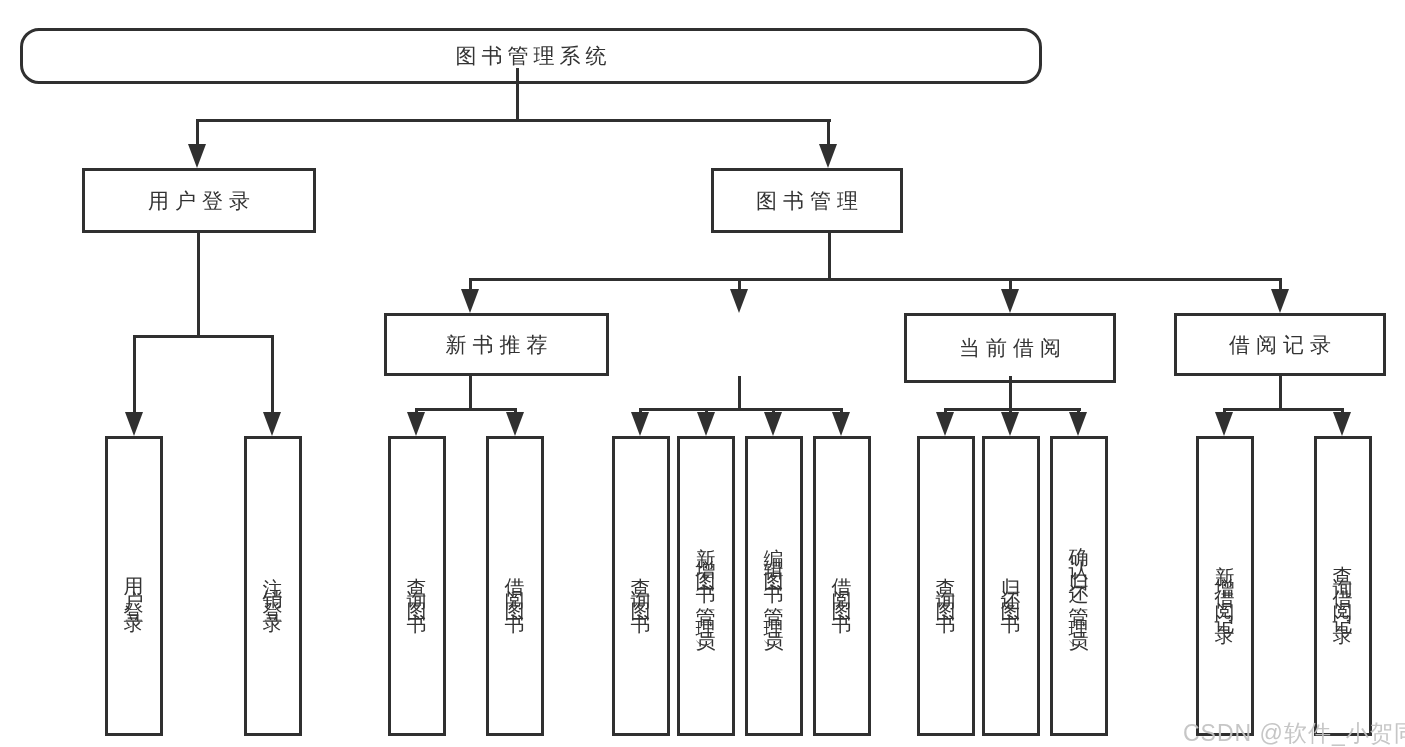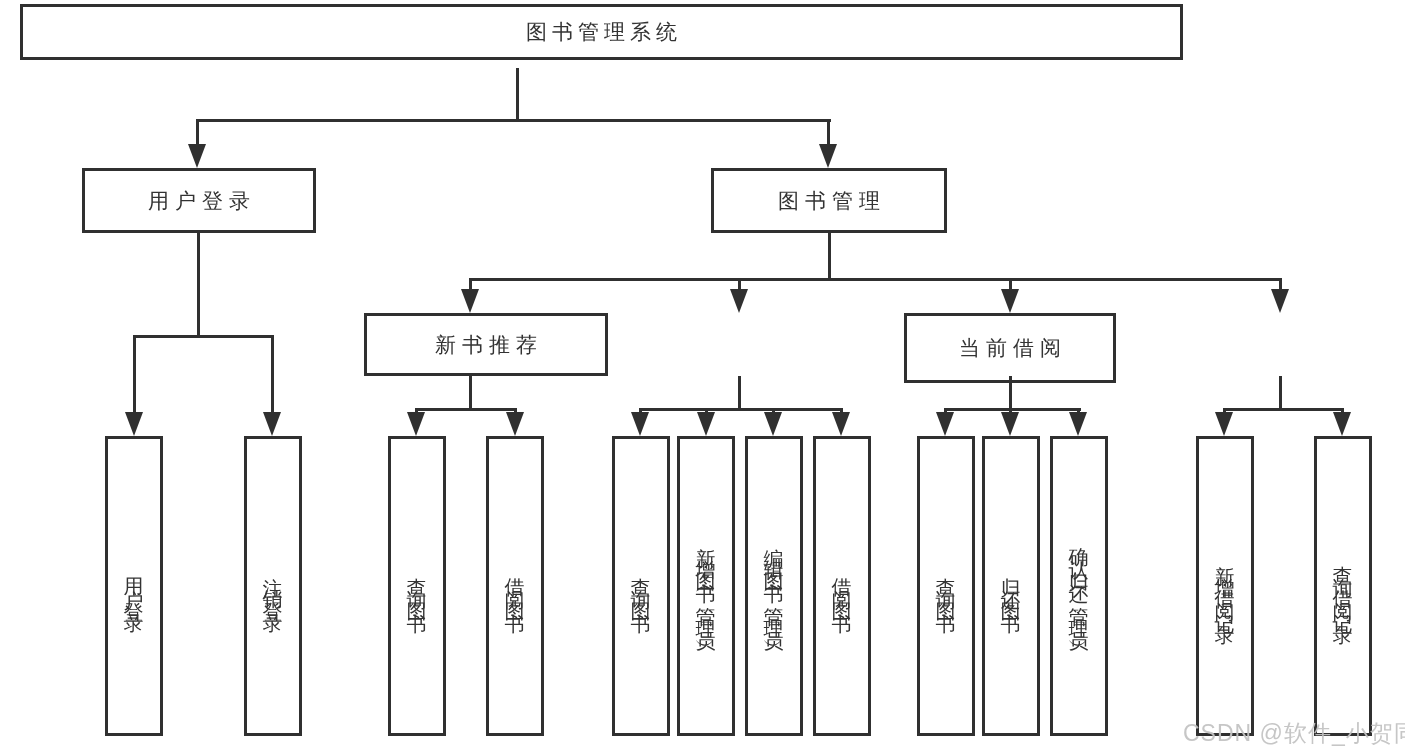"图书管理系统" div.box { border-radius: none -> 19px; top: 4px -> 28px; width: 1163px -> 1022px }
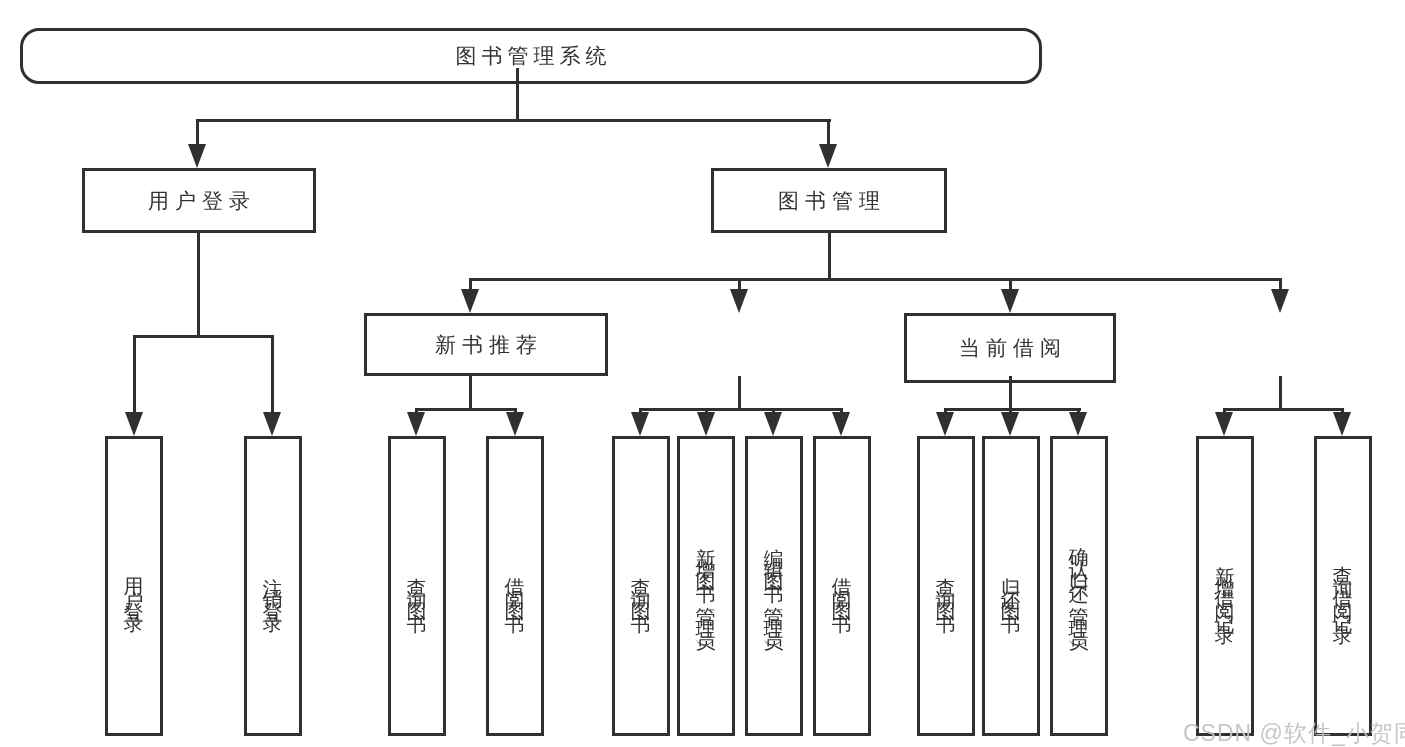"图书管理" div.box { width: 236px -> 192px }
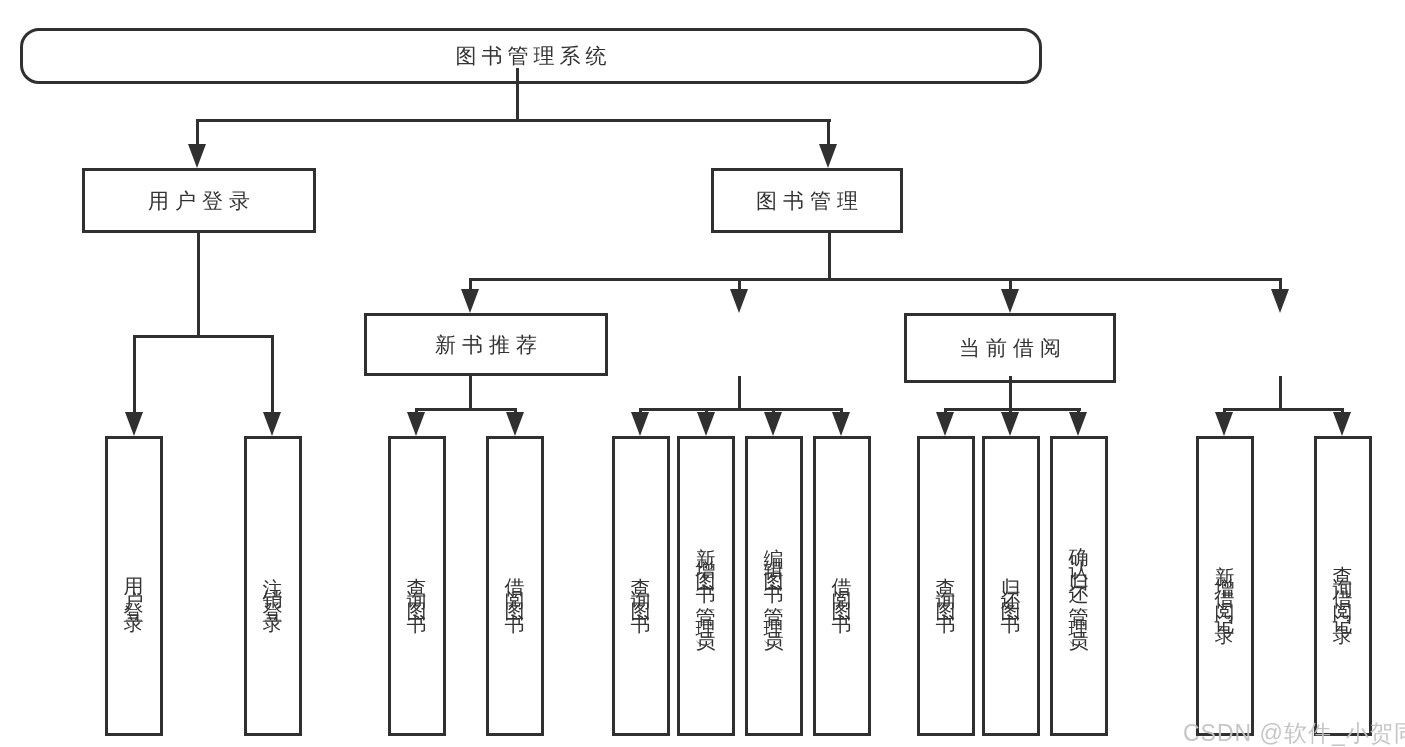"新书推荐" div.box { left: 364px -> 384px; width: 244px -> 225px }
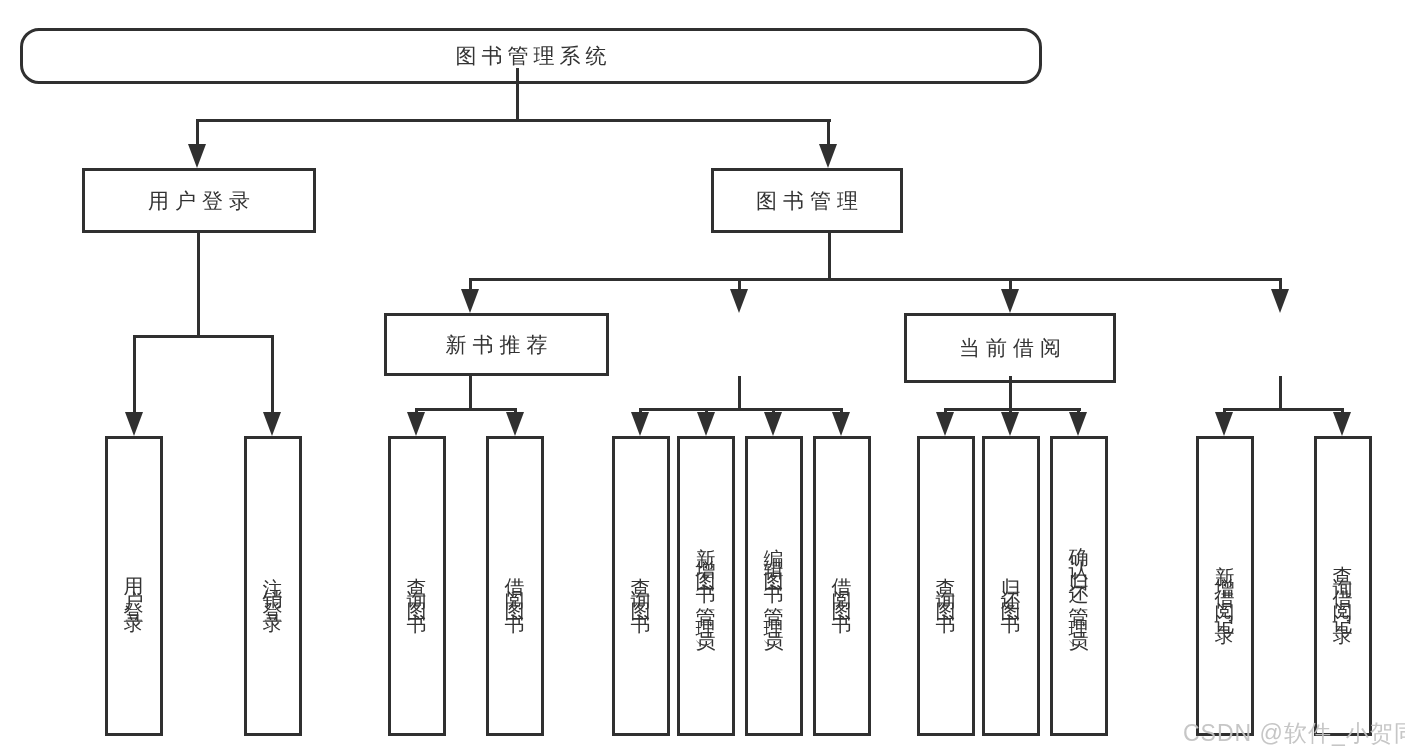"借阅记录" div.box { html: none -> <div> <span>借阅记录</span> </div> }
